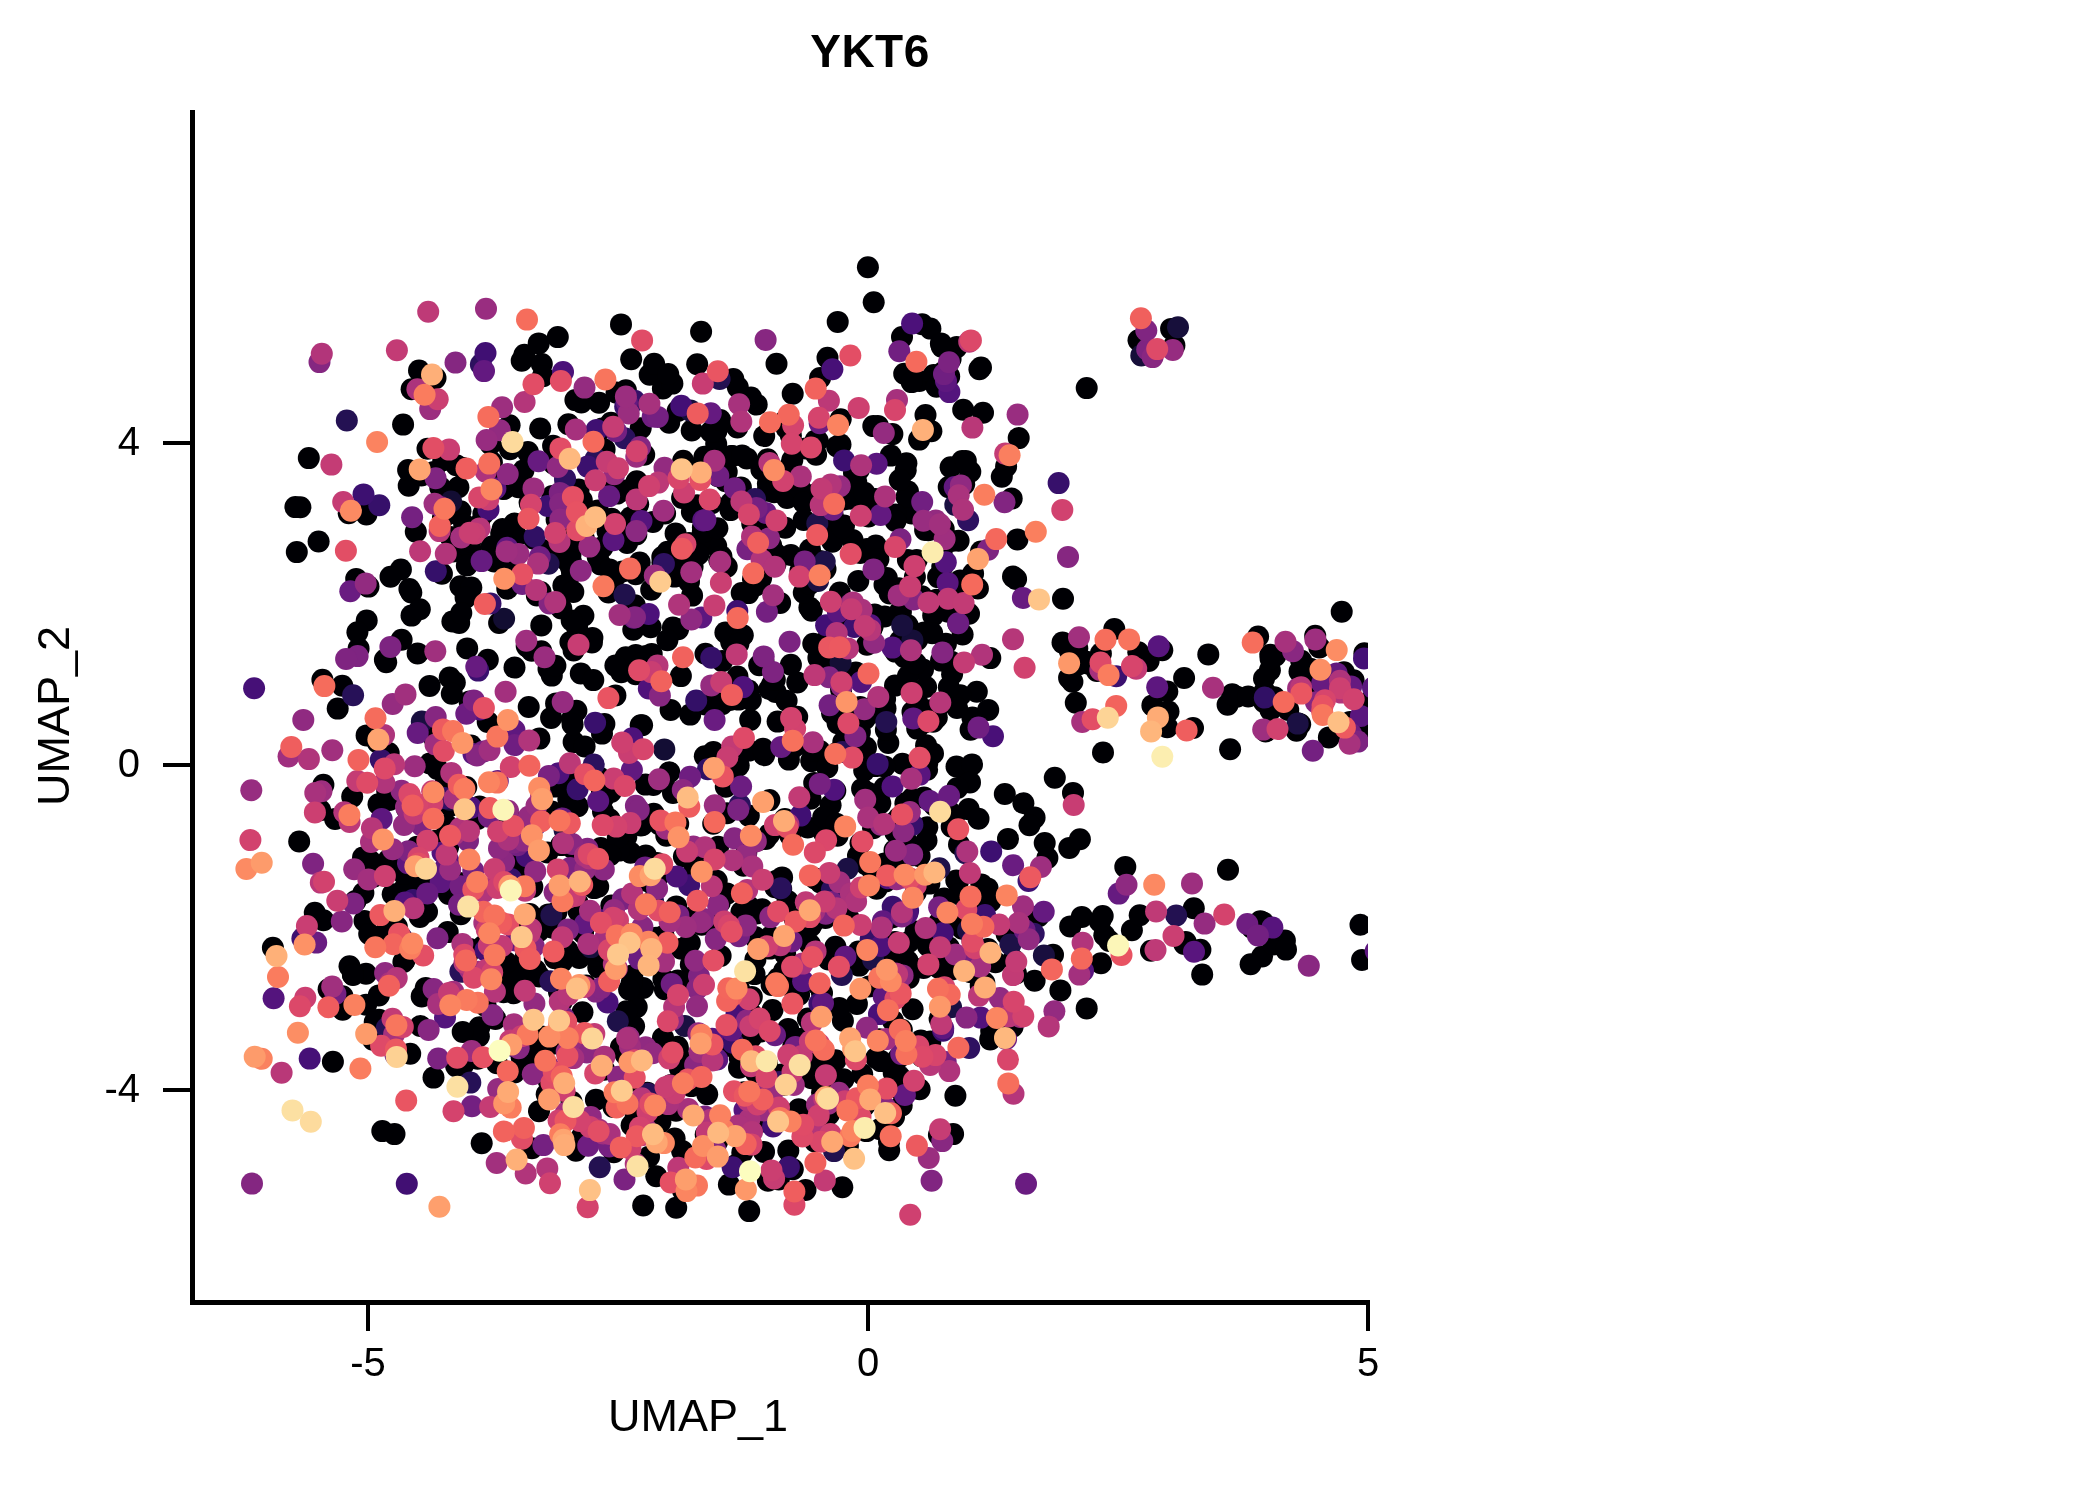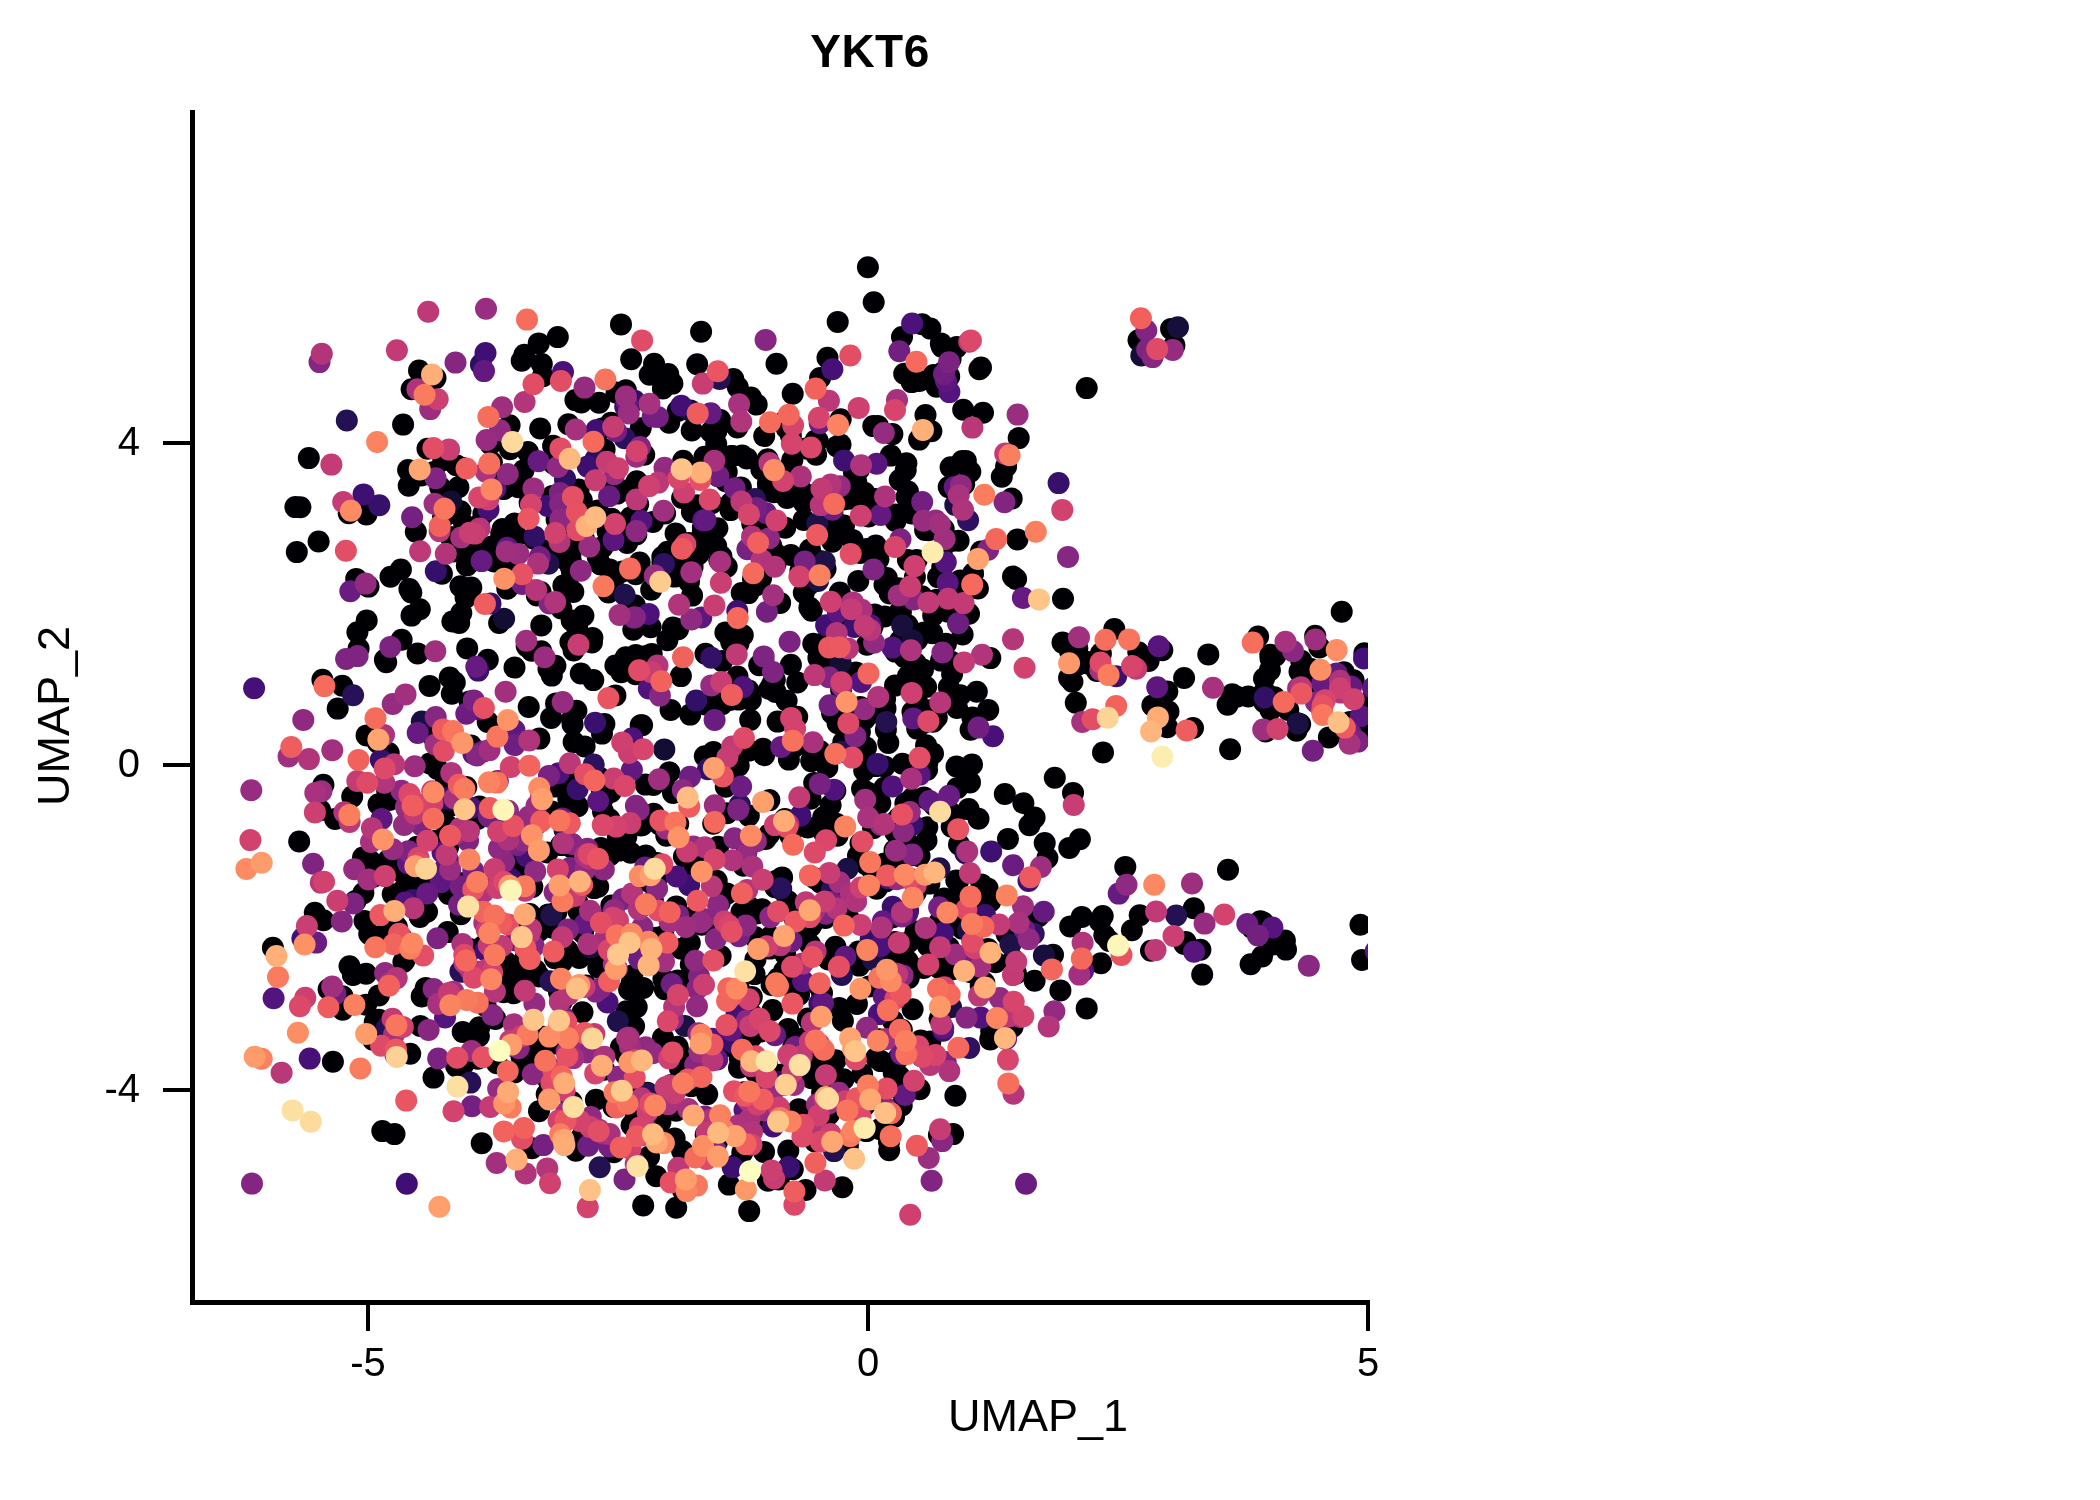"UMAP_1" #xlabel { text-align: right -> left }
